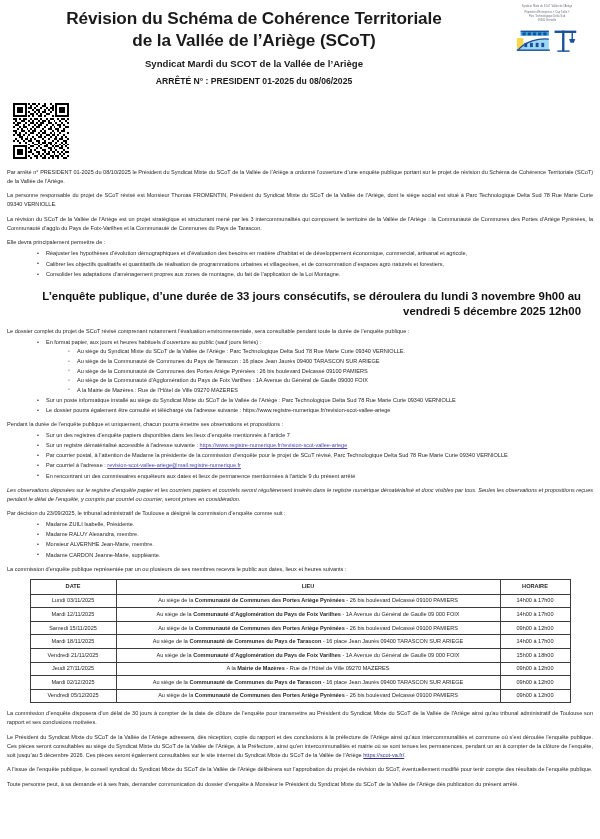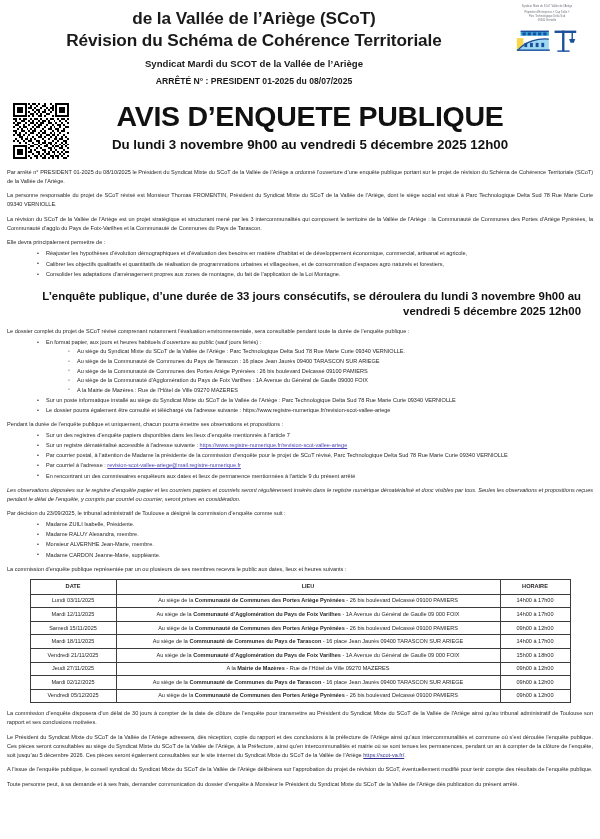"de la Vallée de l’Ariège" div { order: before "Révision du Schéma de Cohérence" -> after "Révision du Schéma de Cohérence" }
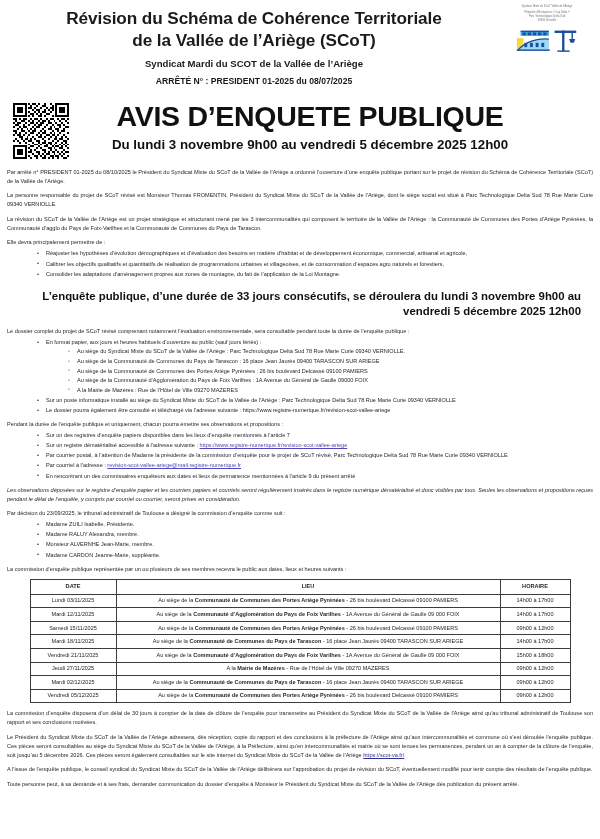"ARRÊTÉ N° : PRESIDENT 01-2025" div.title-arrete { text: 08/07/2025 -> 08/06/2025 }
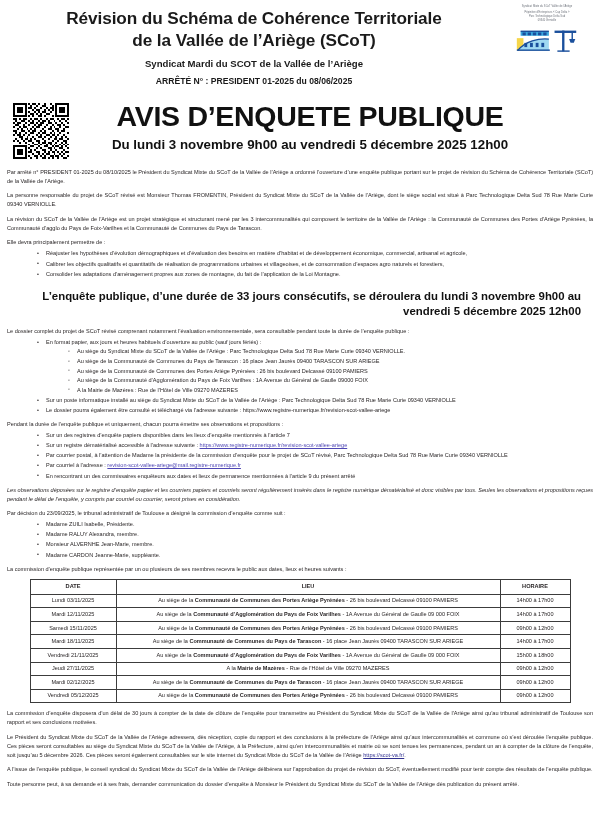"AVIS D’ENQUETE PUBLIQUE" div.avis-block { html: <div> <div>AVIS D’ENQUETE PUBLIQUE</div> <div>Du lundi 3 novembre 9h00 au vendredi 5 décembre 2025 12h00</div> </div> -> none }
